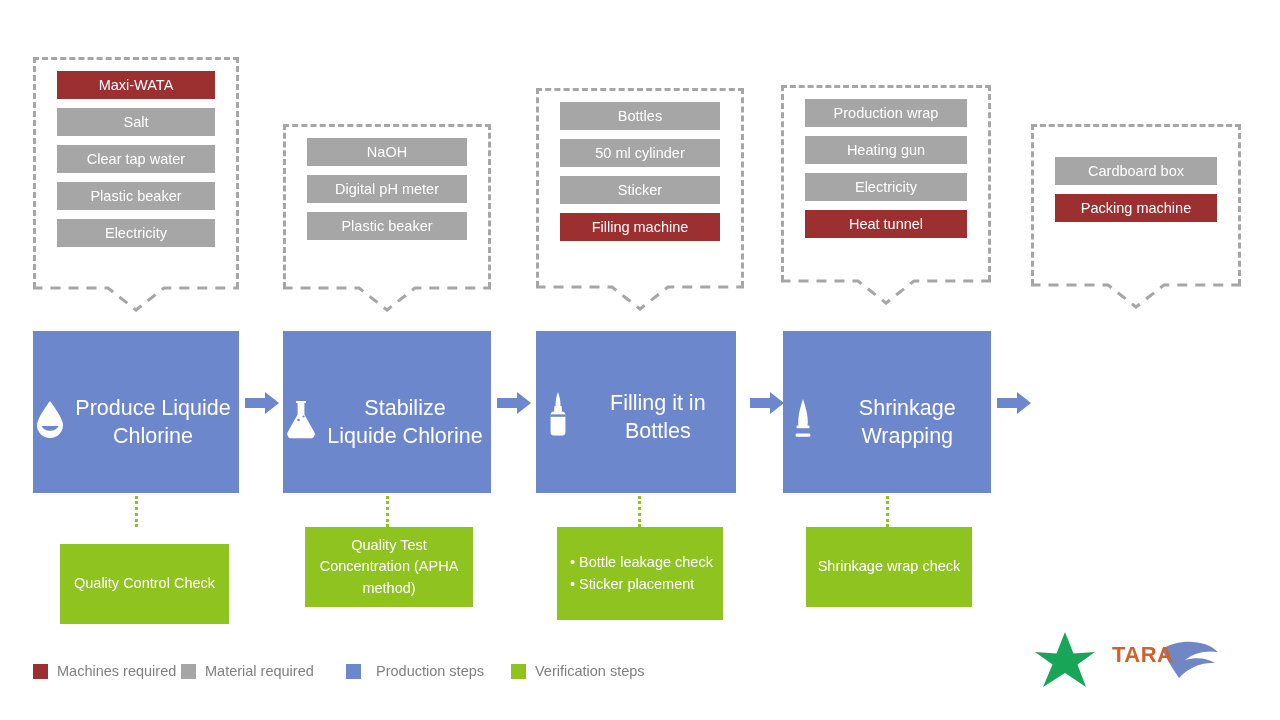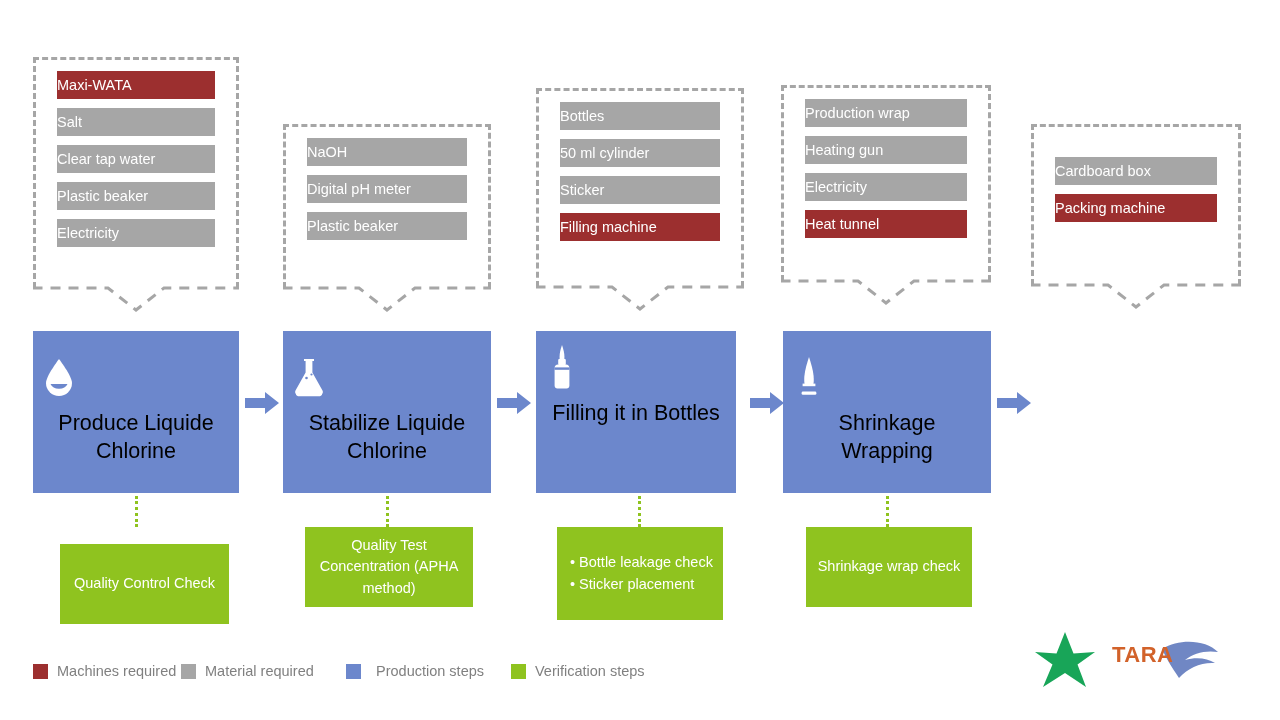"Maxi-WATA" .chip { text-align: left -> center }
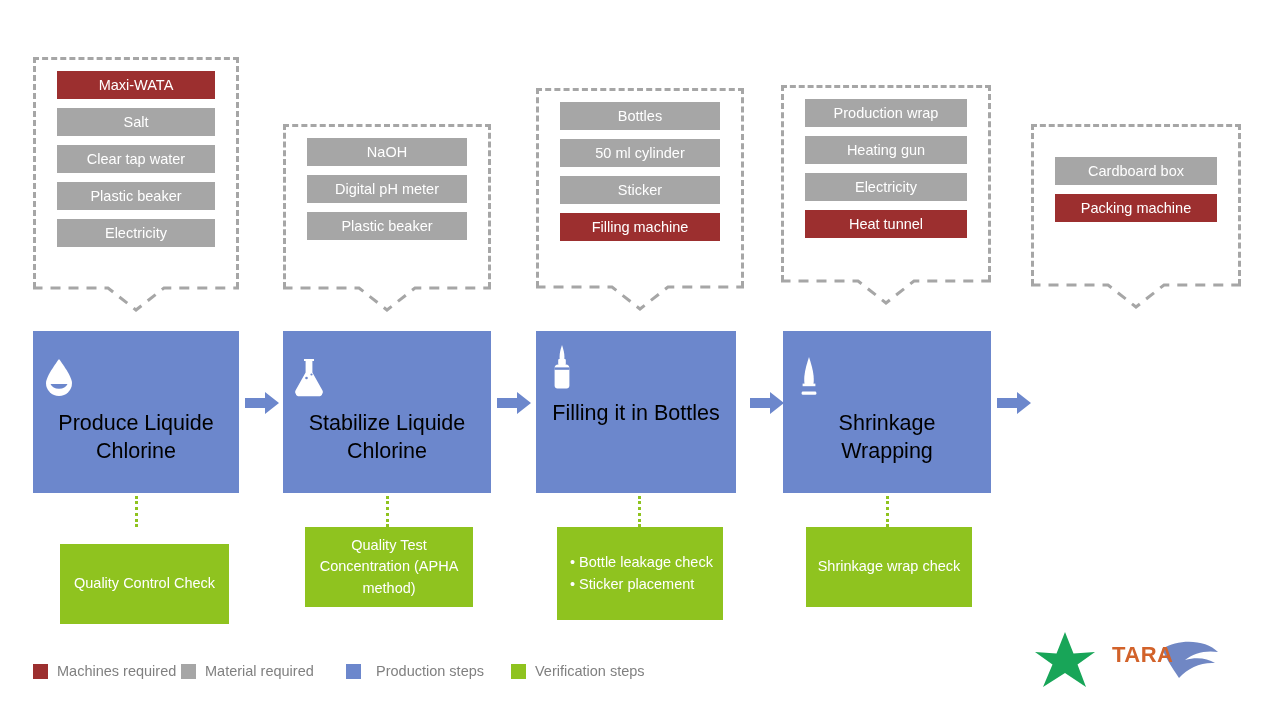"Produce Liquide Chlorine" .step { align-items: none -> center; color: #000000 -> #ffffff; flex-direction: column -> row }
